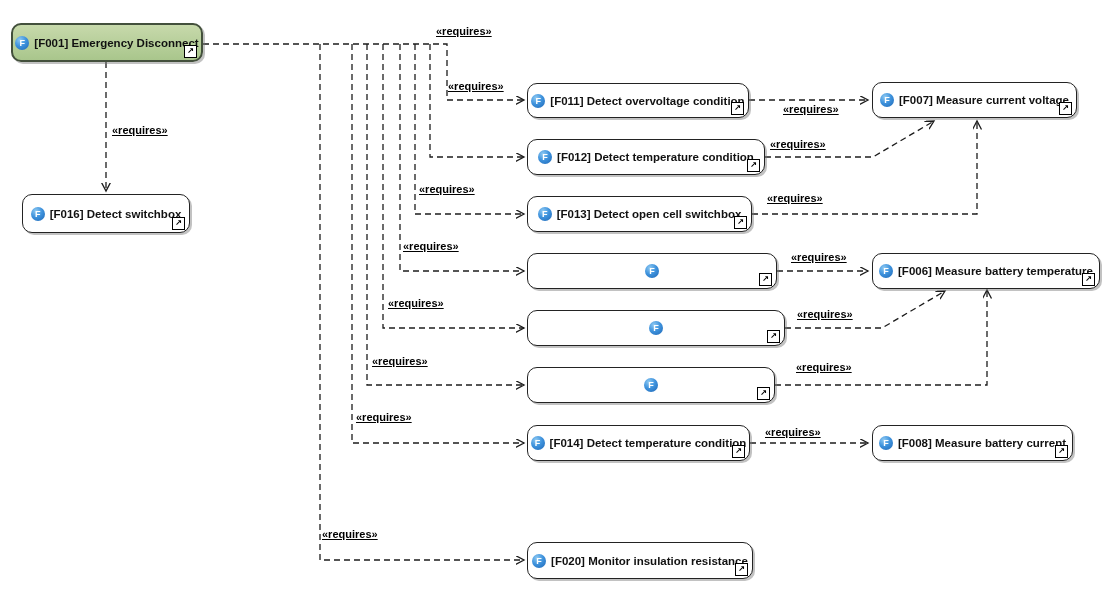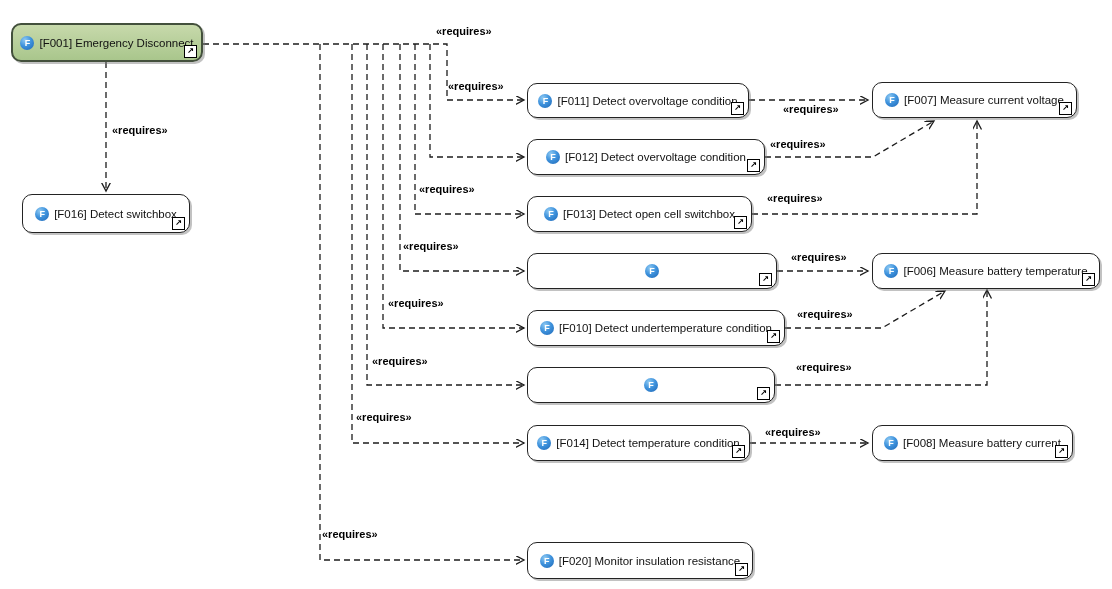"«requires»" .elabel { text-decoration: none -> underline }
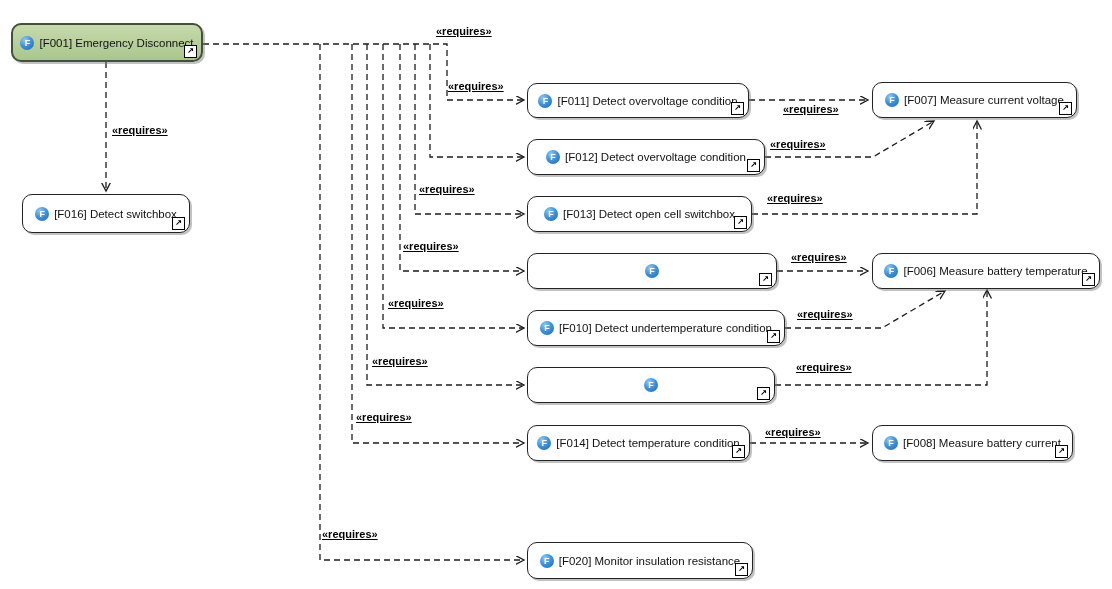"[F001] Emergency Disconnect" .nlabel { font-weight: normal -> bold }
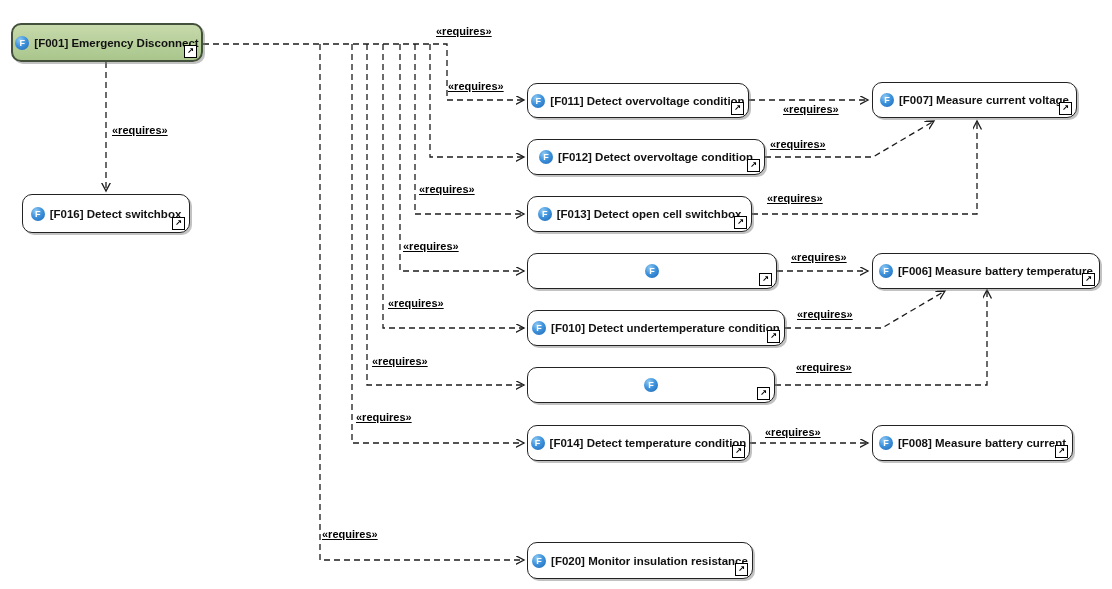"[F012] Detect overvoltage condition" span.nlabel { text: overvoltage -> temperature }
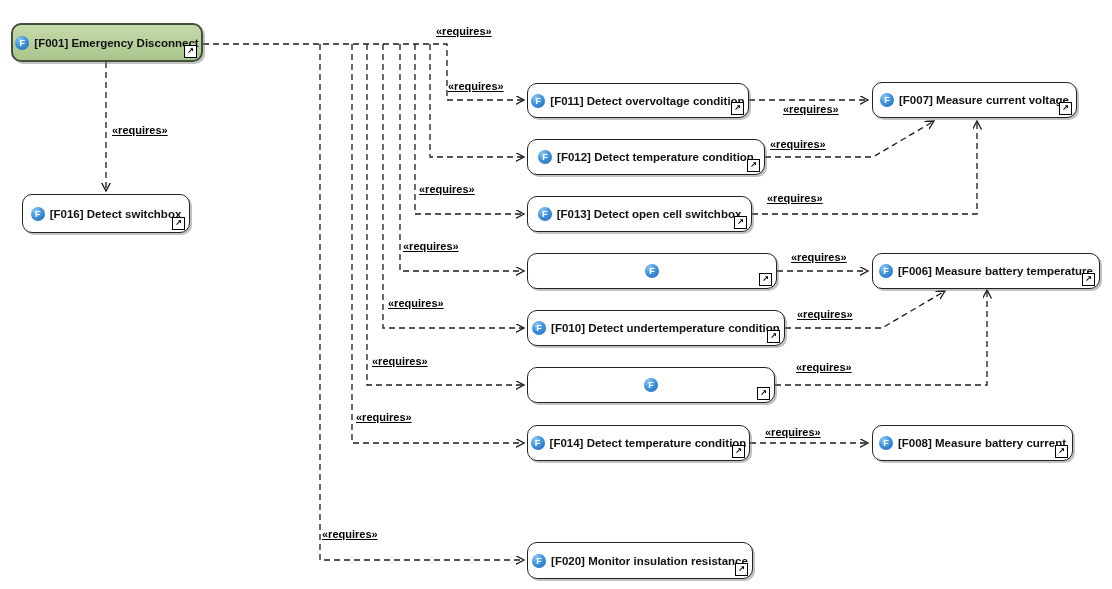"[F010] Detect undertemperature condition" span.nlabel { html: <span>[F010] Detect undertemperature condition</span> -> none }
